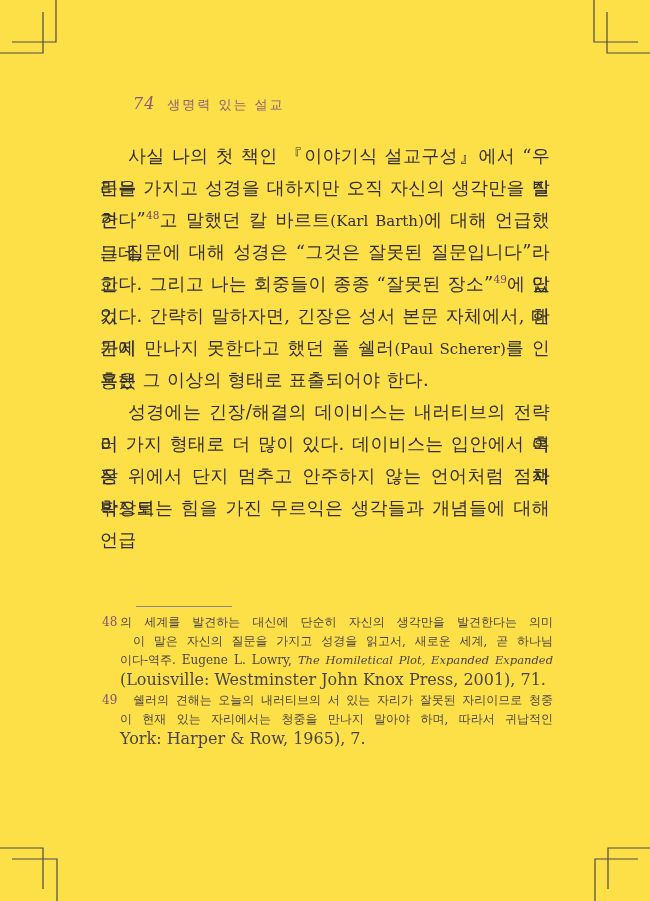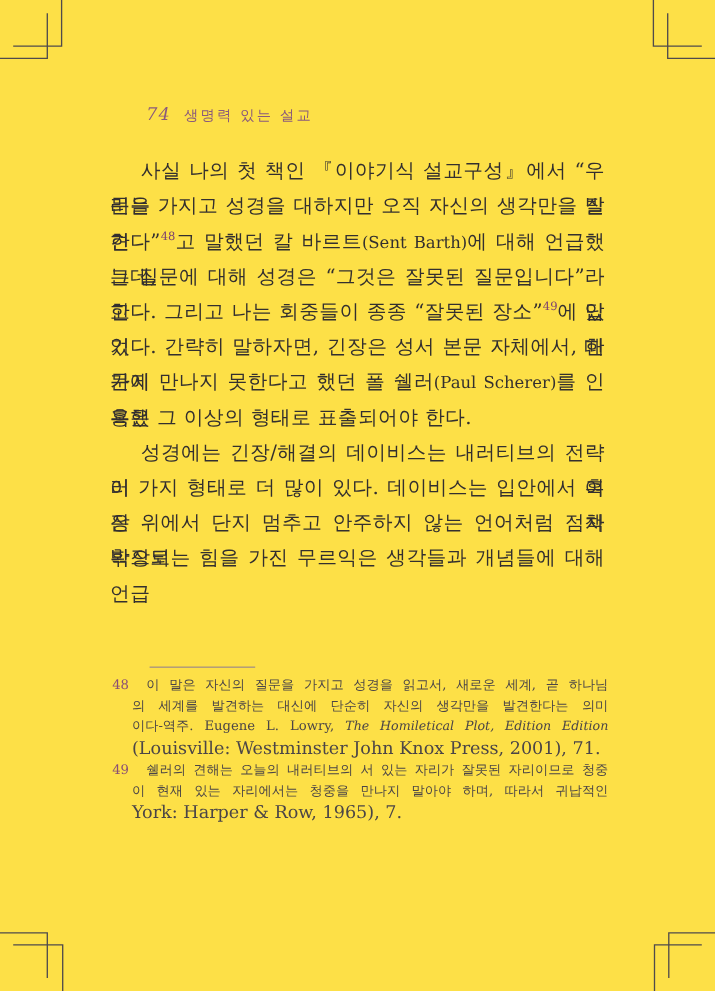"(Sent Barth)" span.latin { text: Sent -> Karl }
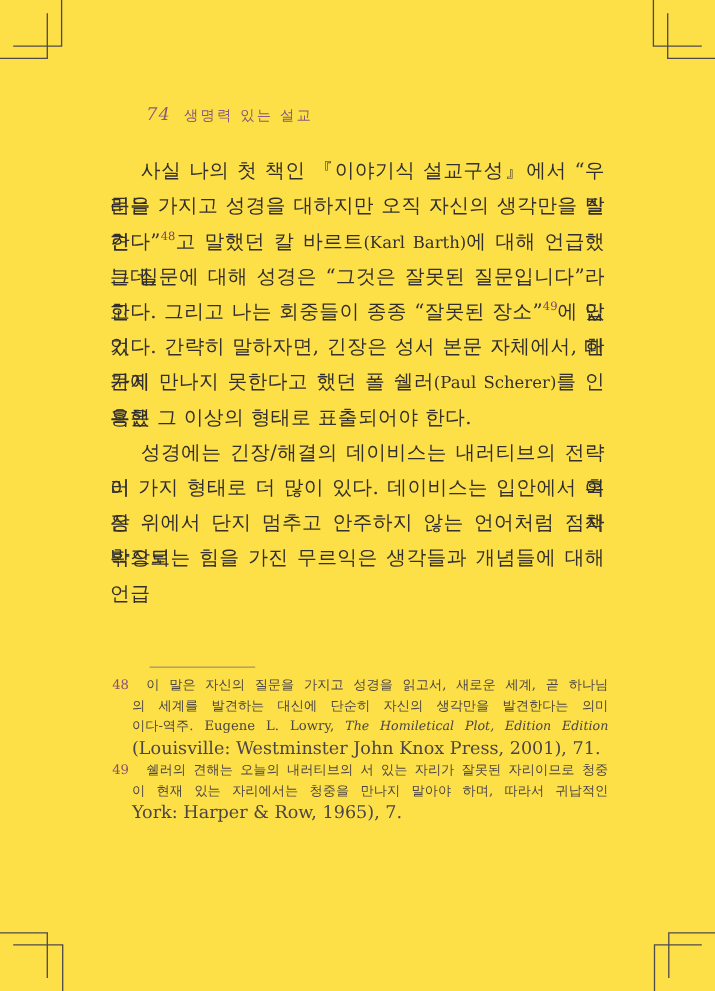"이 말은 자신의 질문을 가지고" div.fn-line { order: before "의 세계를 발견하는 대신에 단순히" -> after "의 세계를 발견하는 대신에 단순히" }
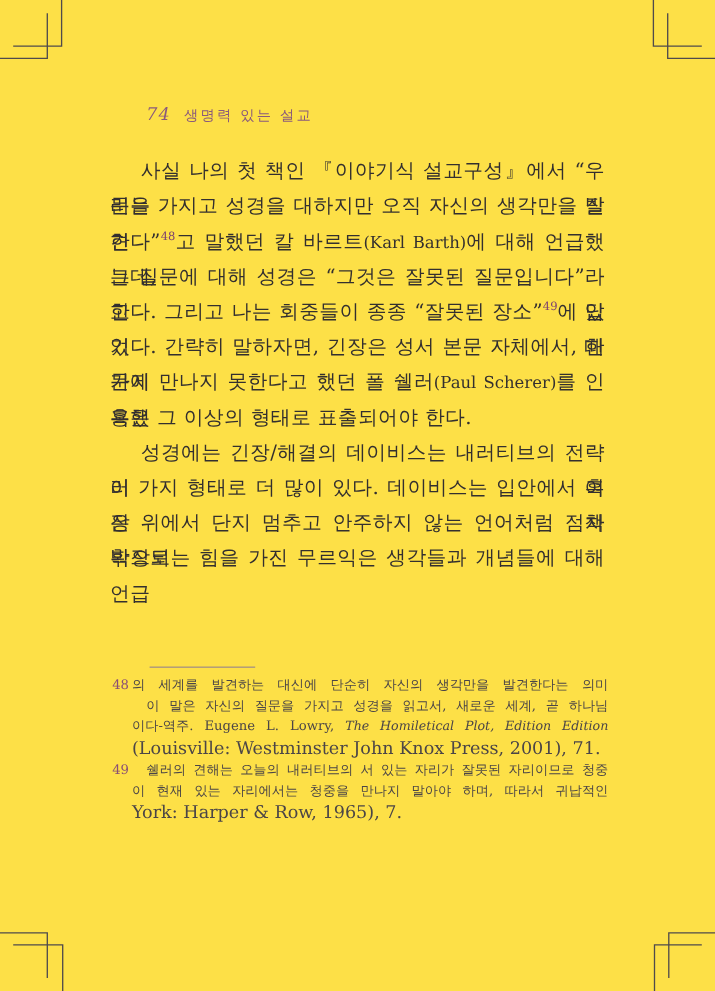"The Homiletical Plot, Edition Edition" span.italic { text: Edition Edition -> Expanded Expanded }
